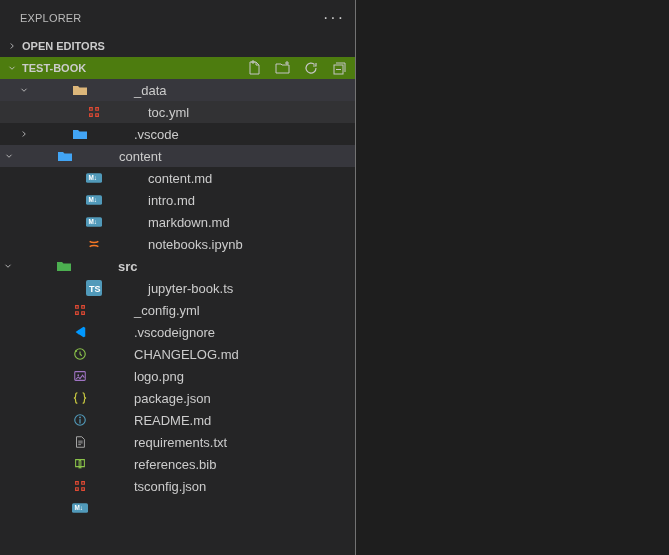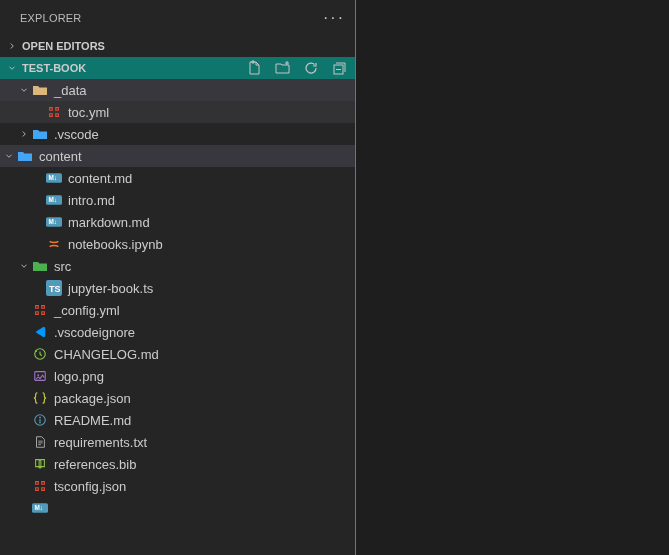"TEST-BOOK" .section-header.project { background: #0f766e -> #4d7c0f }
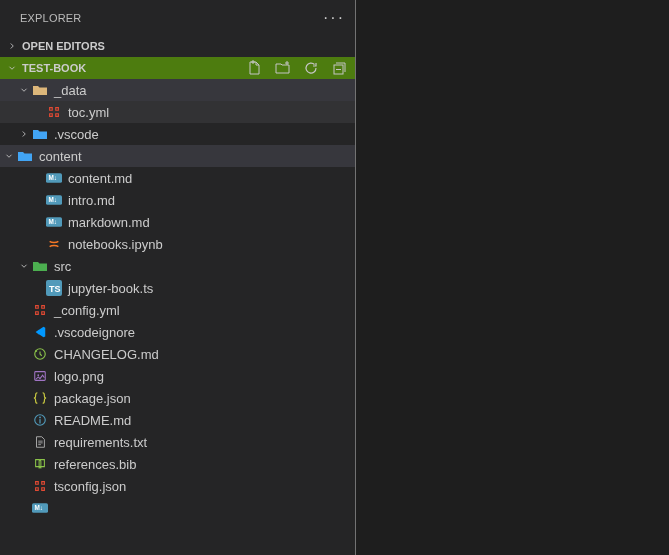"_data" .row { gap: none -> 40px }
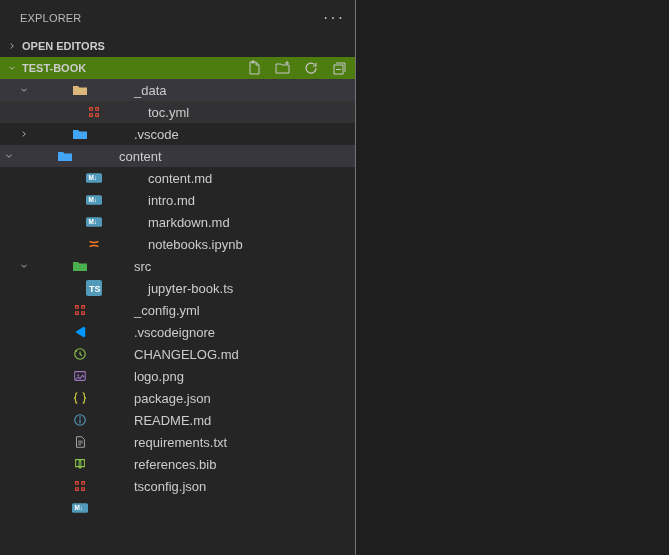"src" div.row { font-weight: none -> bold; padding-left: 16px -> none }
